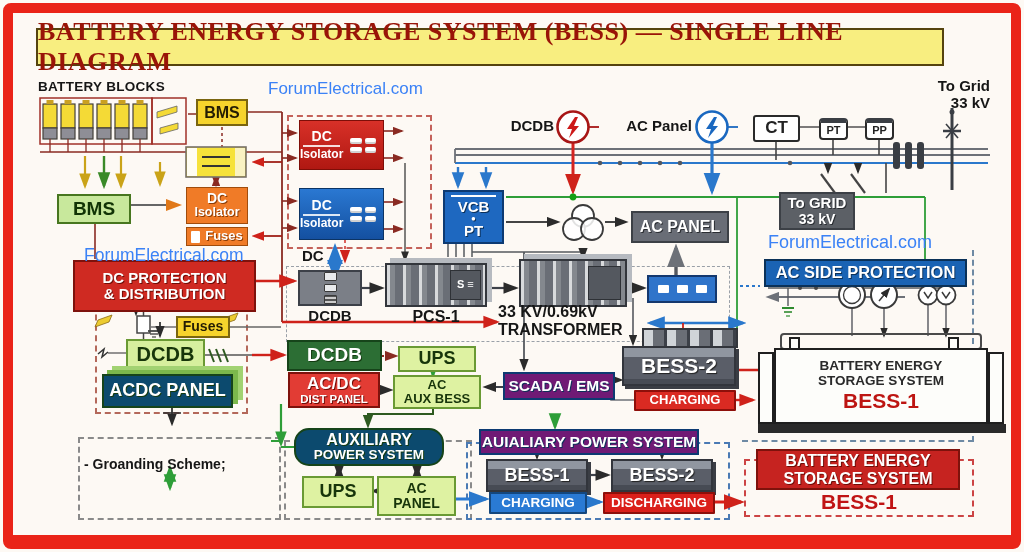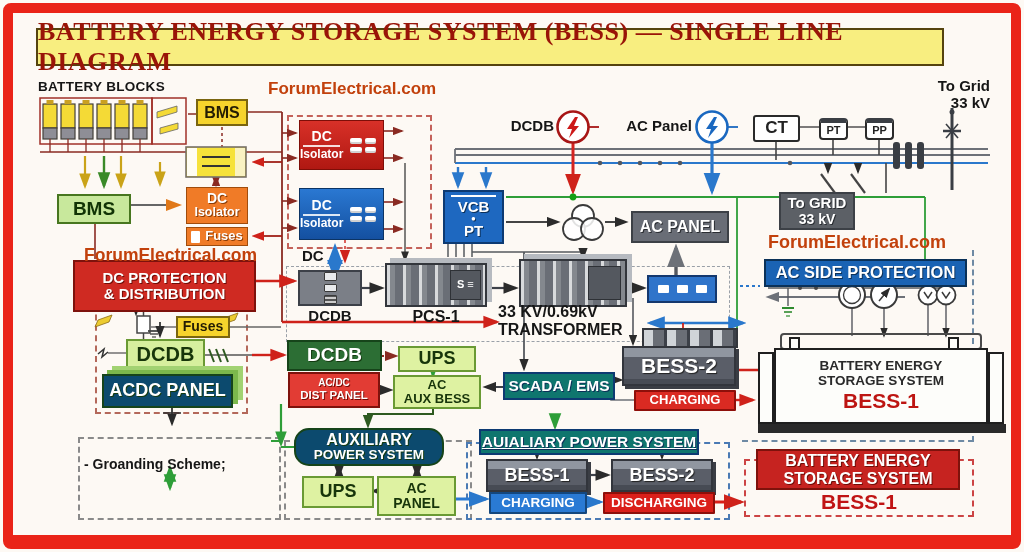"ForumElectrical.com" .wm { color: #c2410c -> #3b82f6; font-weight: bold -> normal }
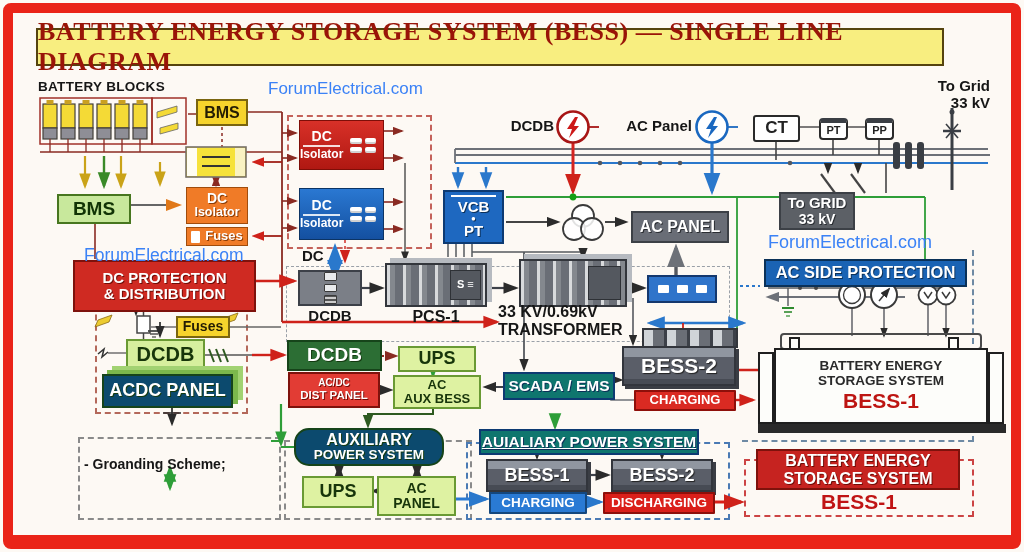"AC/DC" span { font-size: 10px -> 17px }
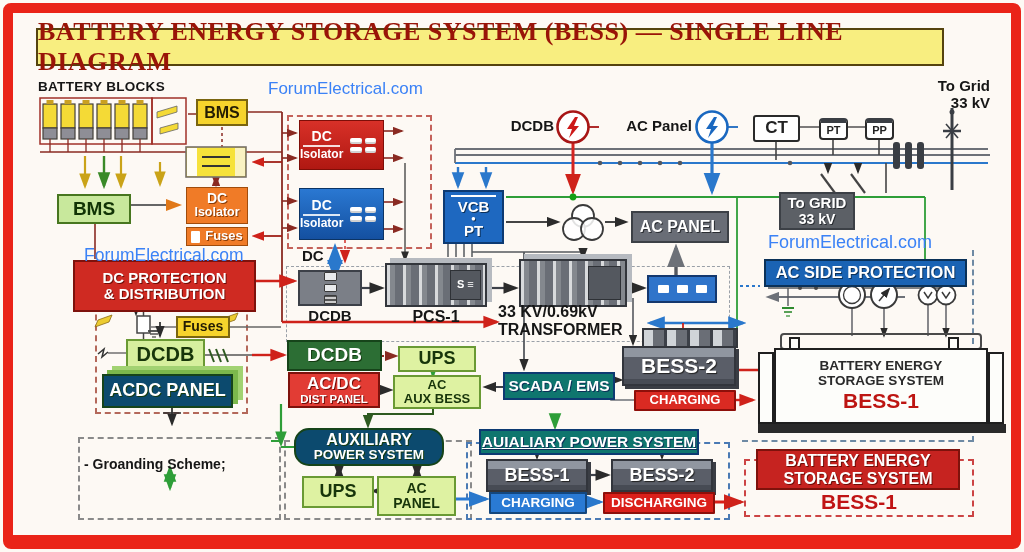"SCADA / EMS" .bluebox { background: #0f766e -> #701a75 }
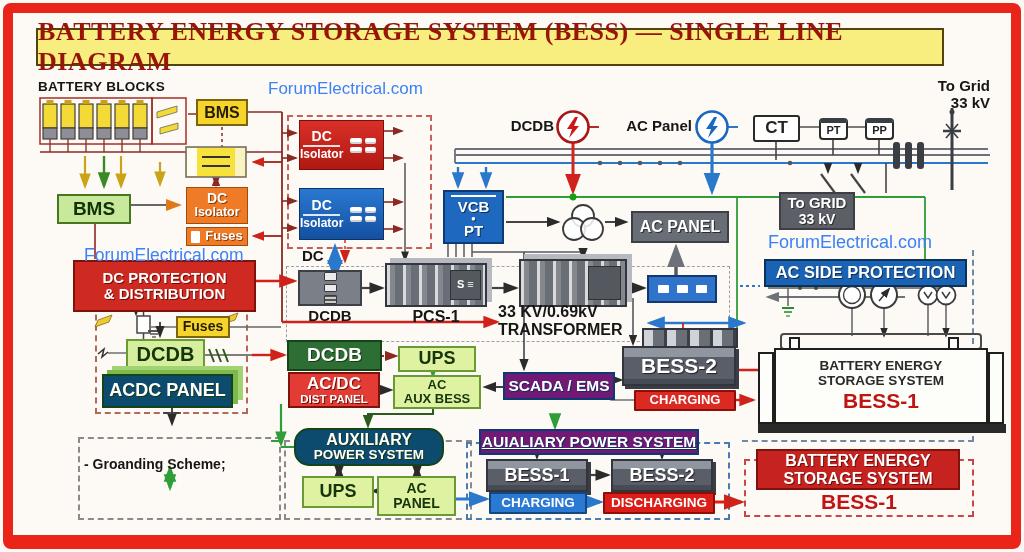"AUIALIARY POWER SYSTEM" div.bx { text-decoration: underline -> none }
